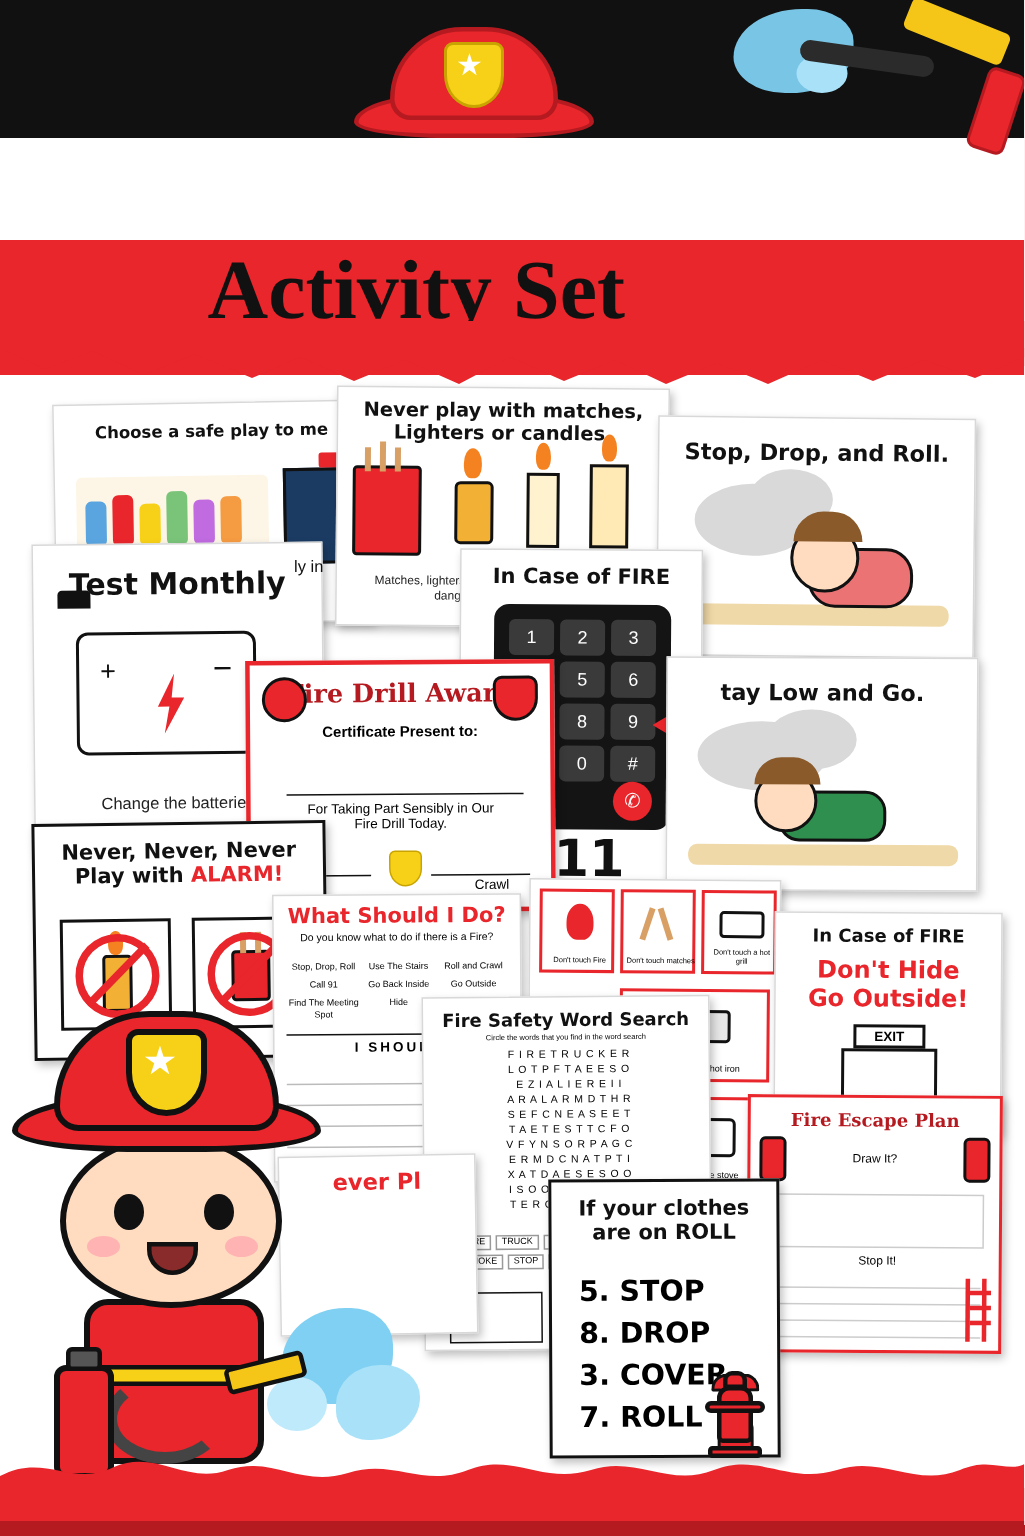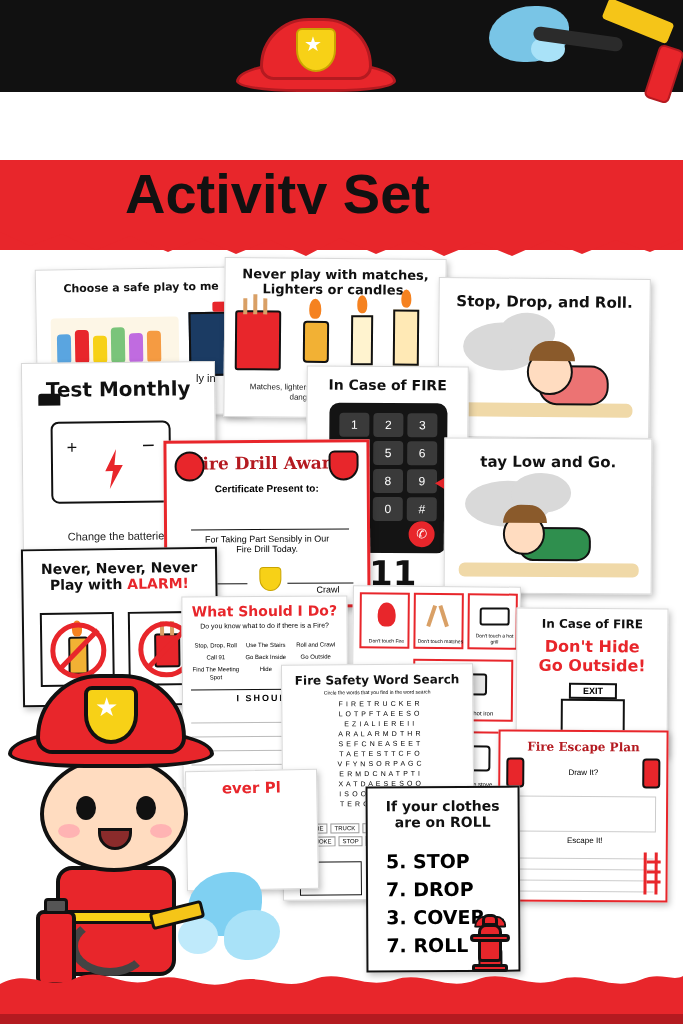"Activity Set" .title-sub { font-family: Liberation Sans, sans-serif -> Liberation Serif, serif }
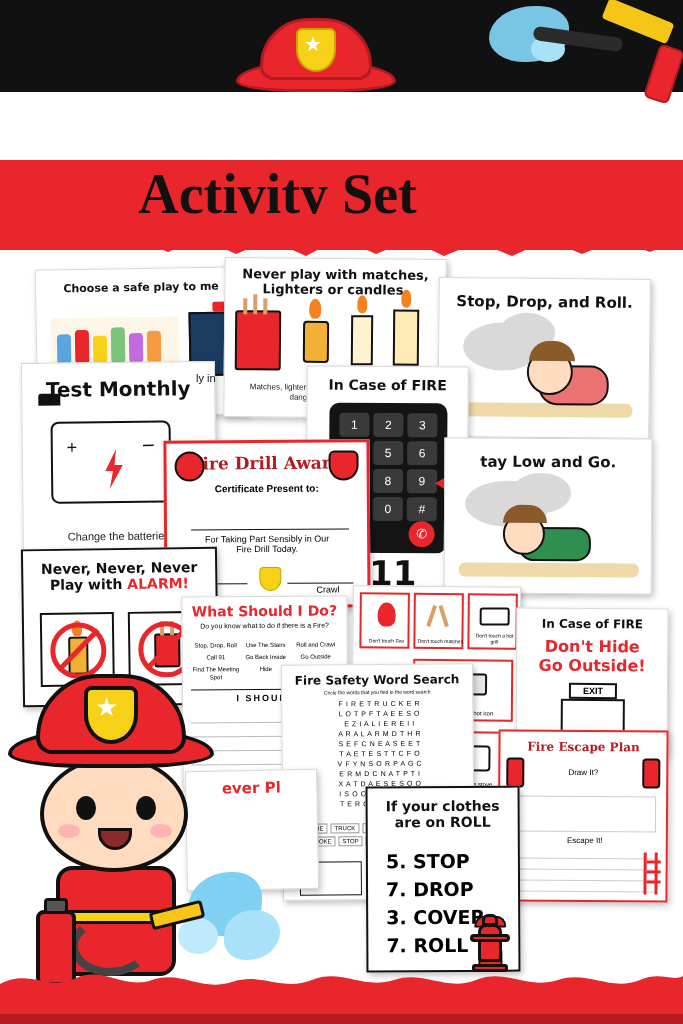"Escape It!" div { text: Escape -> Stop }
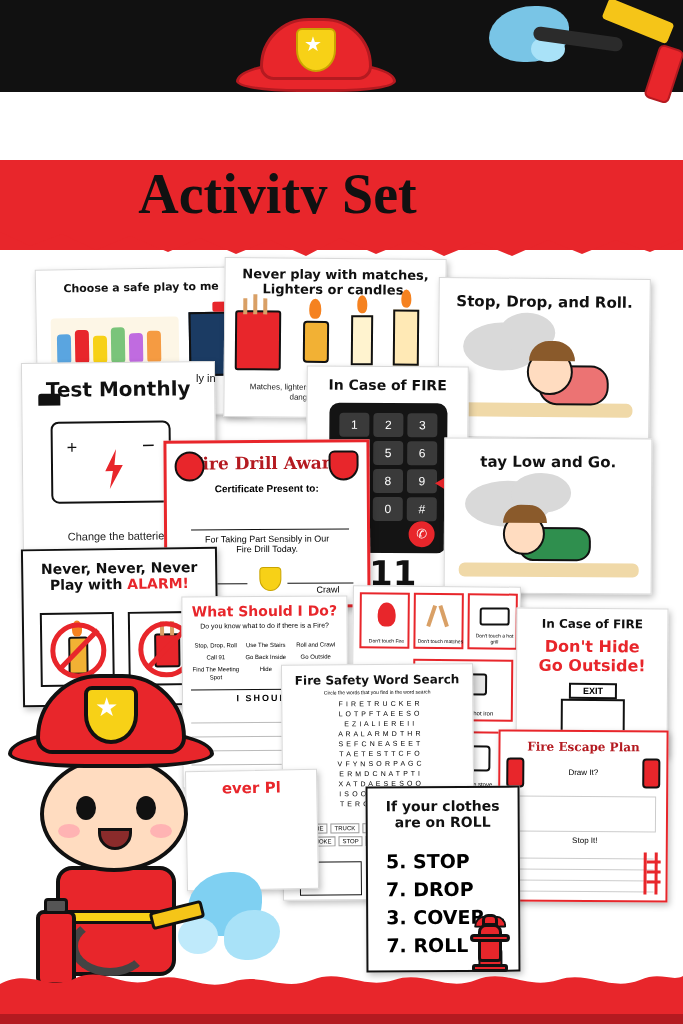"7. DROP" div { text: 7 -> 8 }
